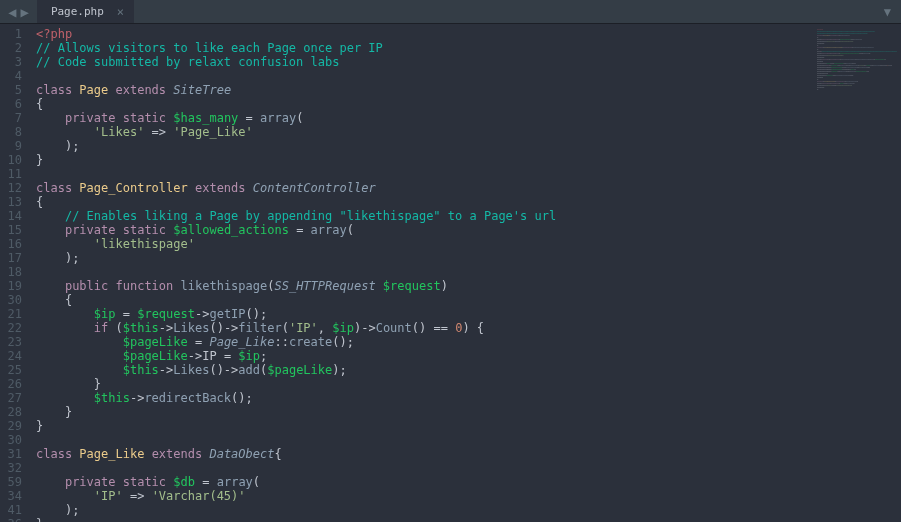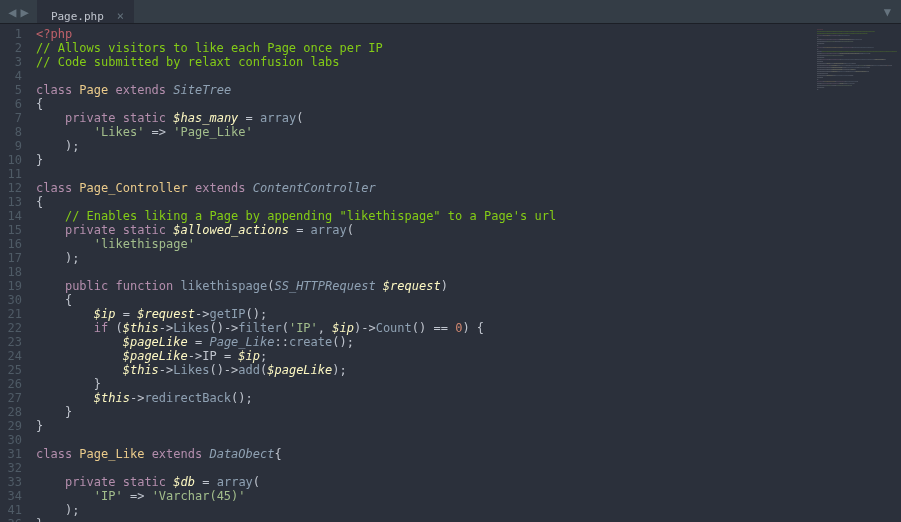"Page.php" .tab { align-items: flex-end -> center }
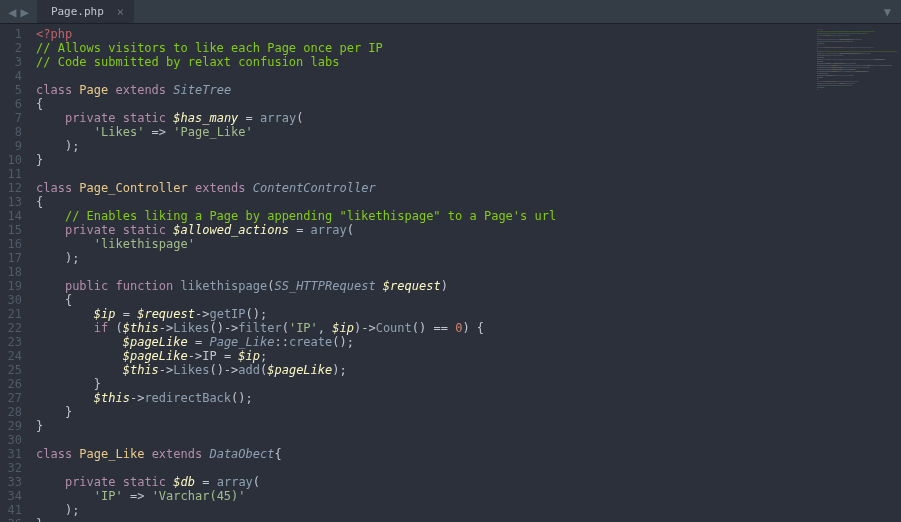"// Allows visitors to like" .tok-comment { color: #84cc16 -> #14b8a6 }
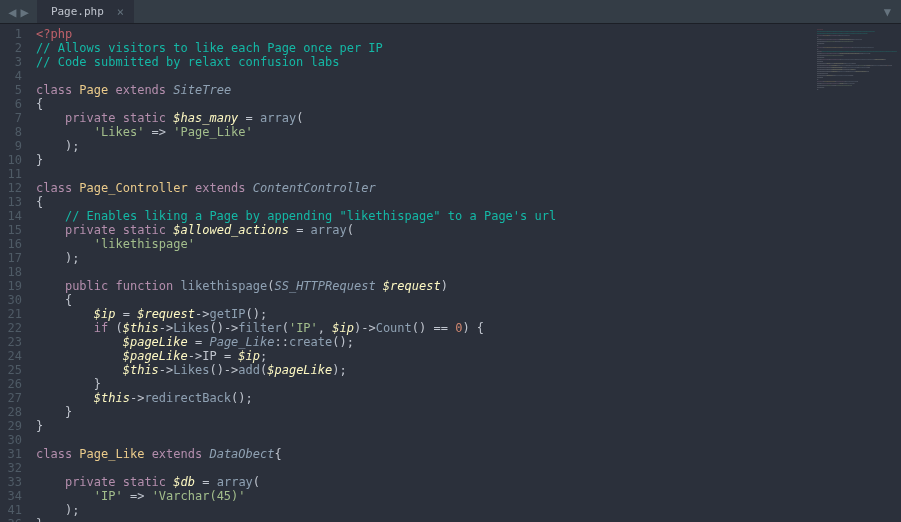"$has_many" .tok-var { color: #fef9c3 -> #22c55e; font-style: italic -> none }
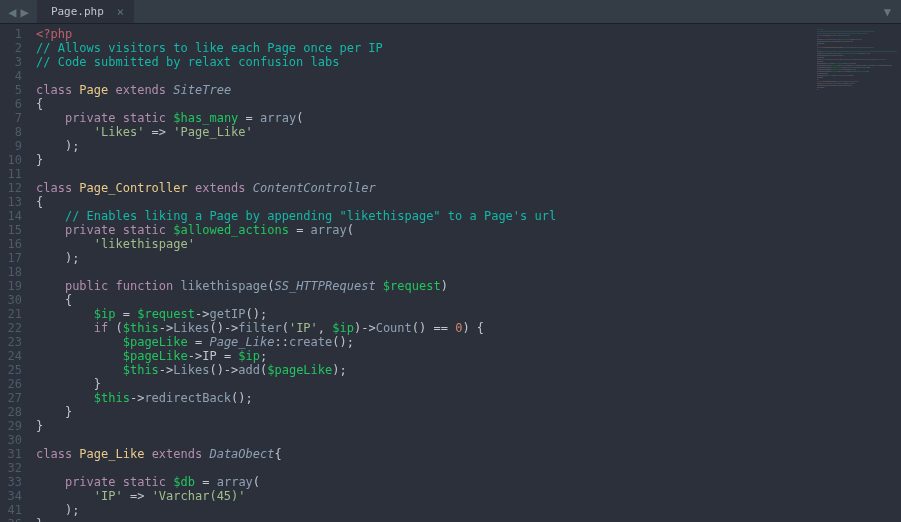"33" div { text: 33 -> 59 }
